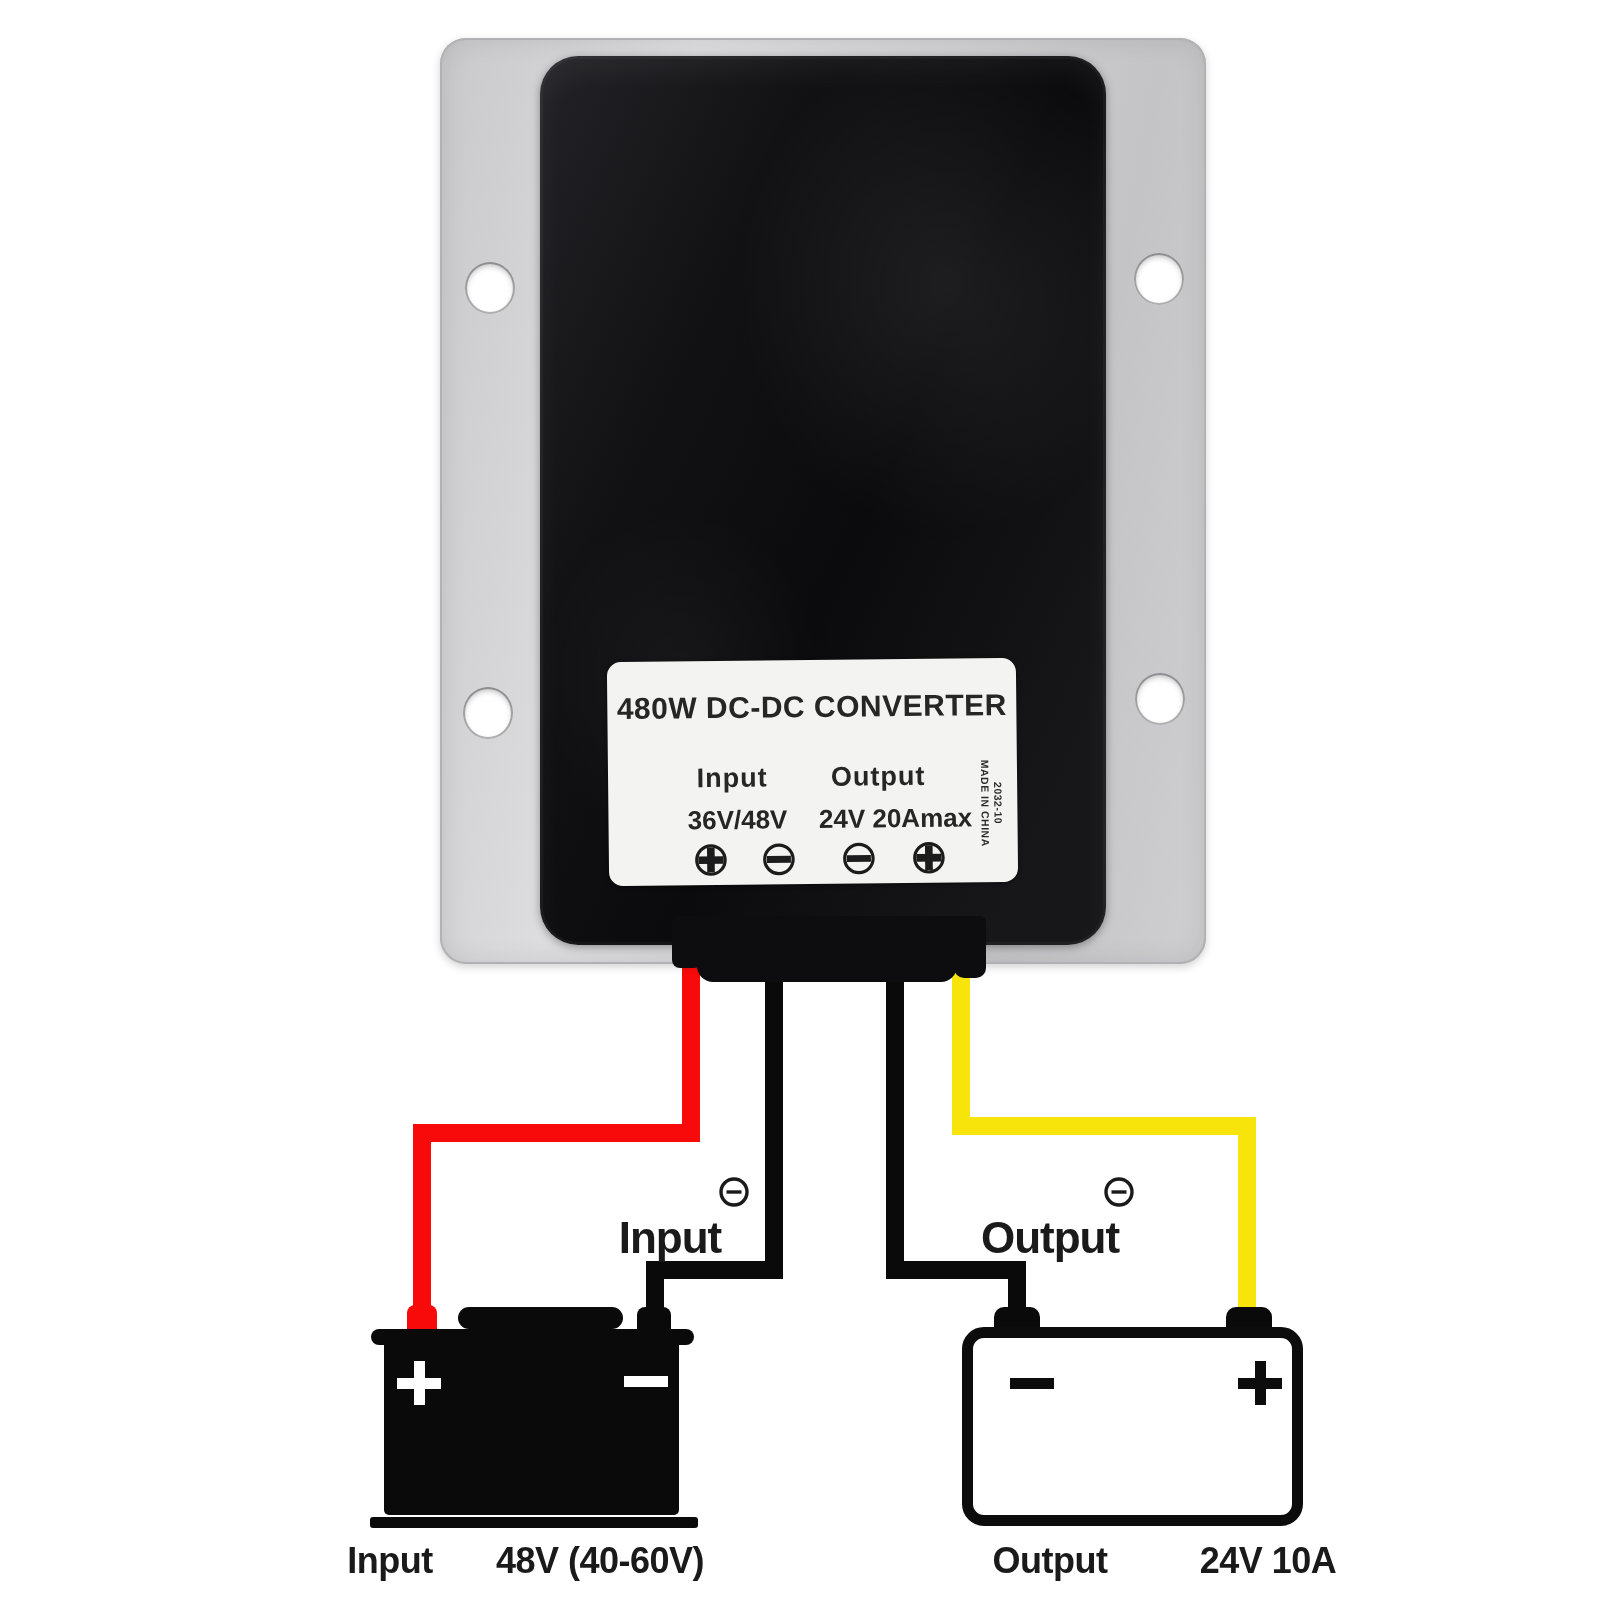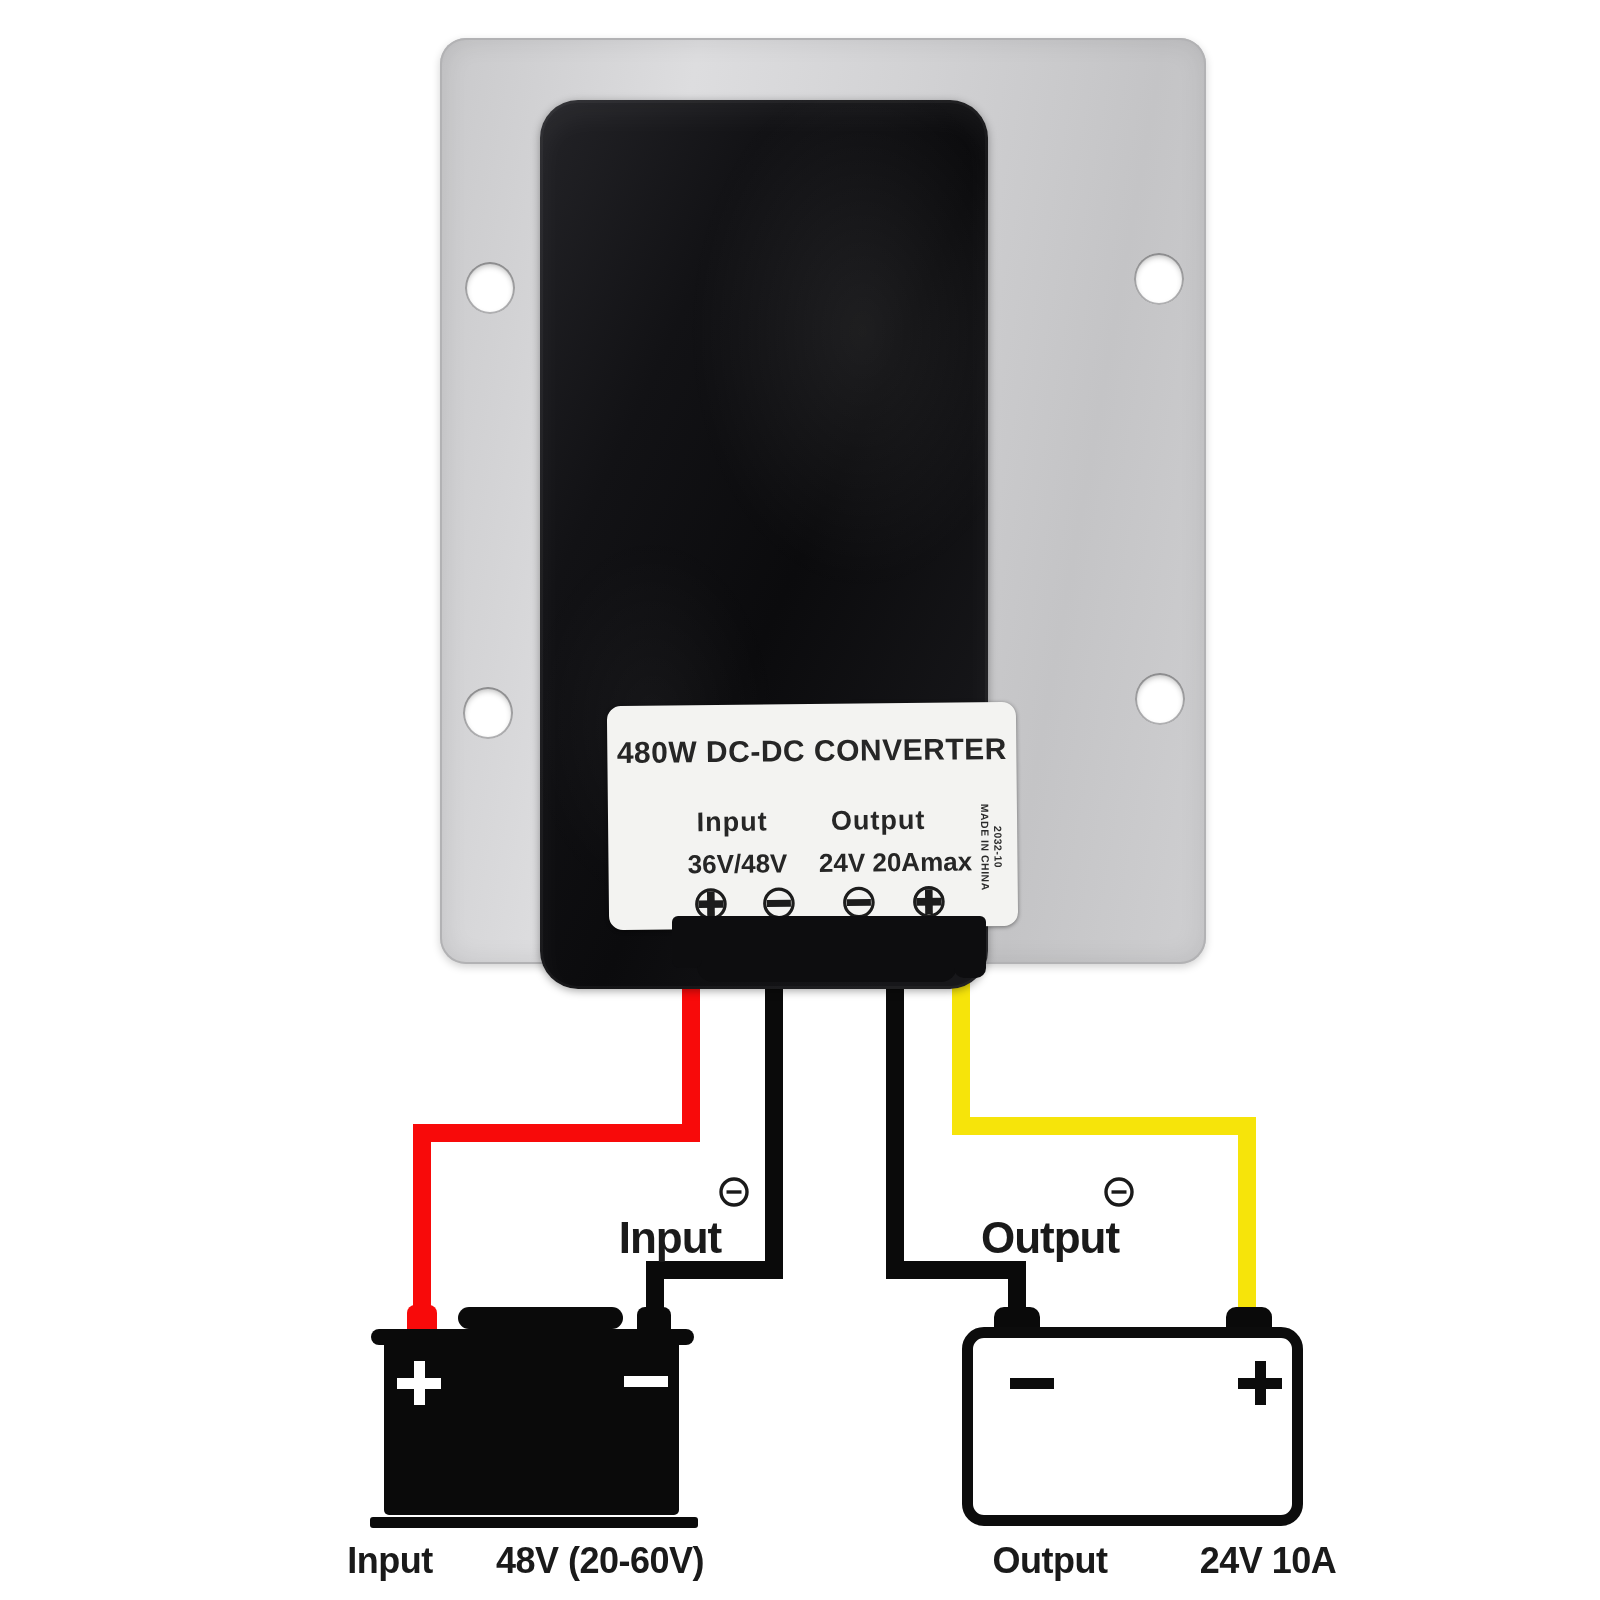"480W DC-DC CONVERTER" .body { margin-top: 44px -> none; width: 448px -> 566px }
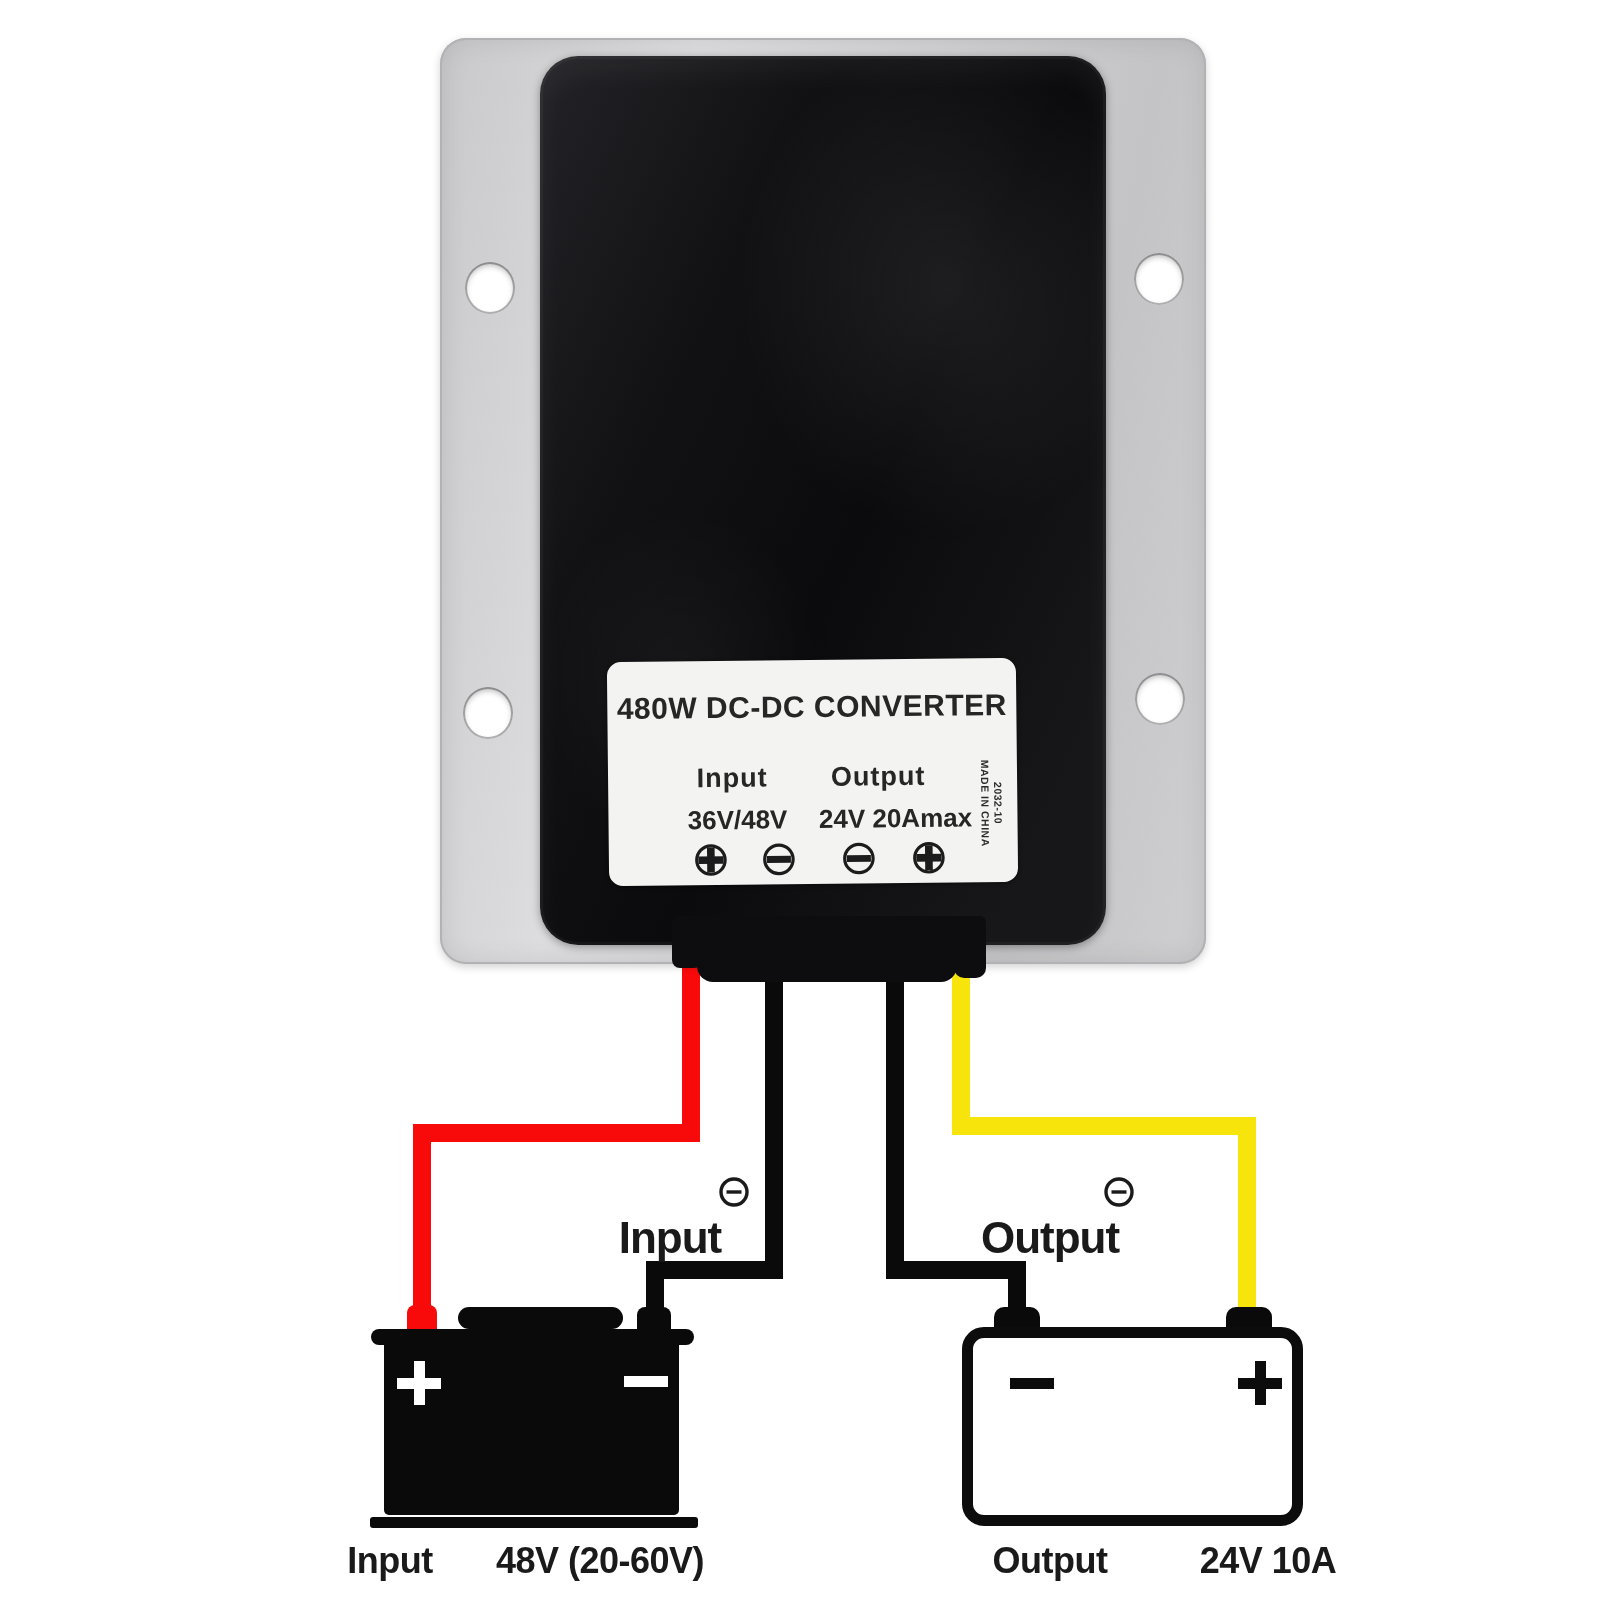"48V (20-60V)" div.caption { text: 20-60V -> 40-60V }
